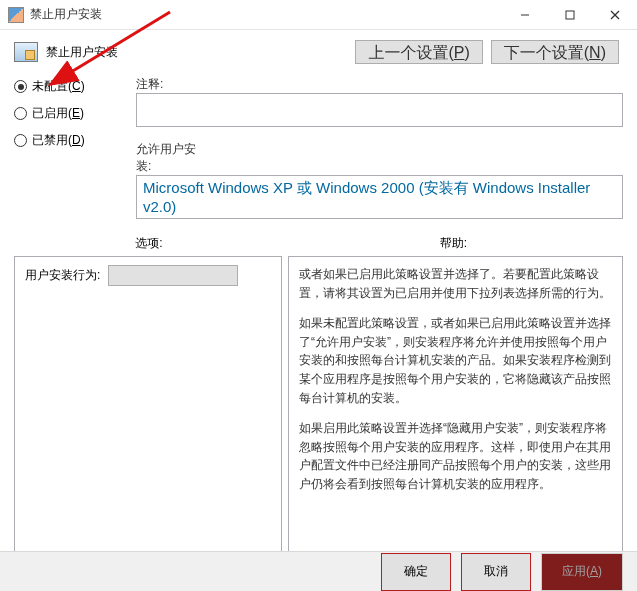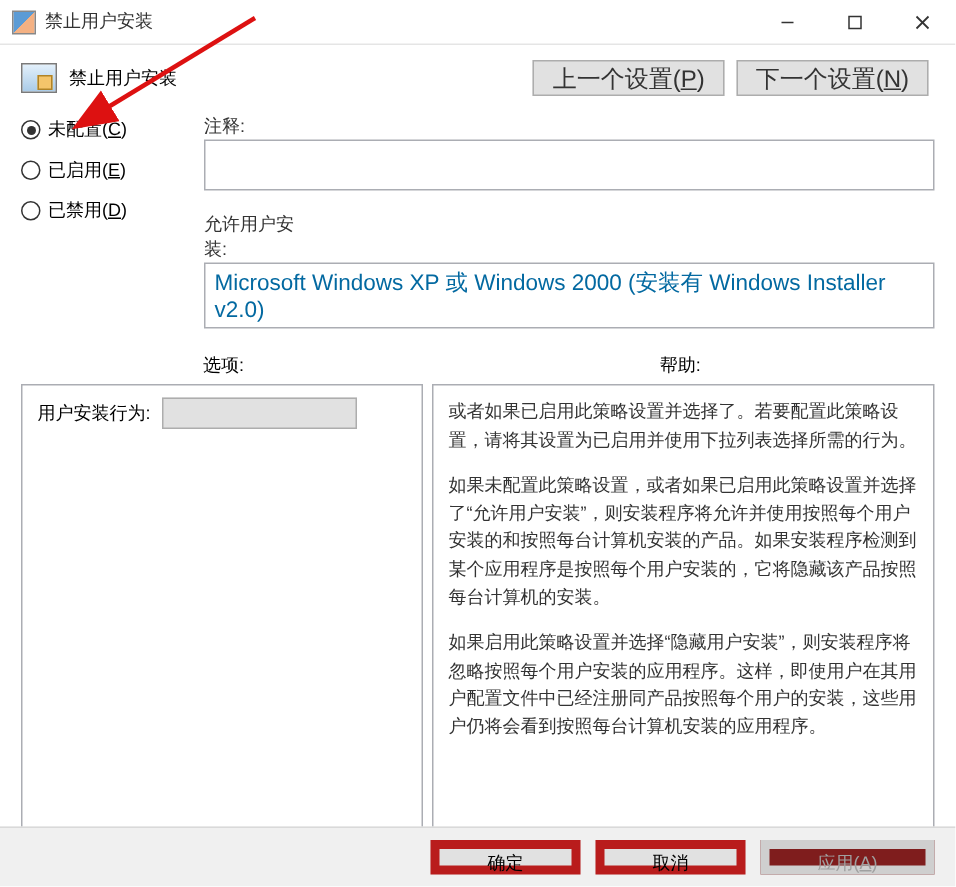"确定" .footer .btn { border: 6px solid #b91c1c -> 1px solid #b91c1c; height: 23px -> 38px; padding: 1px 32px -> 1px 20px }
